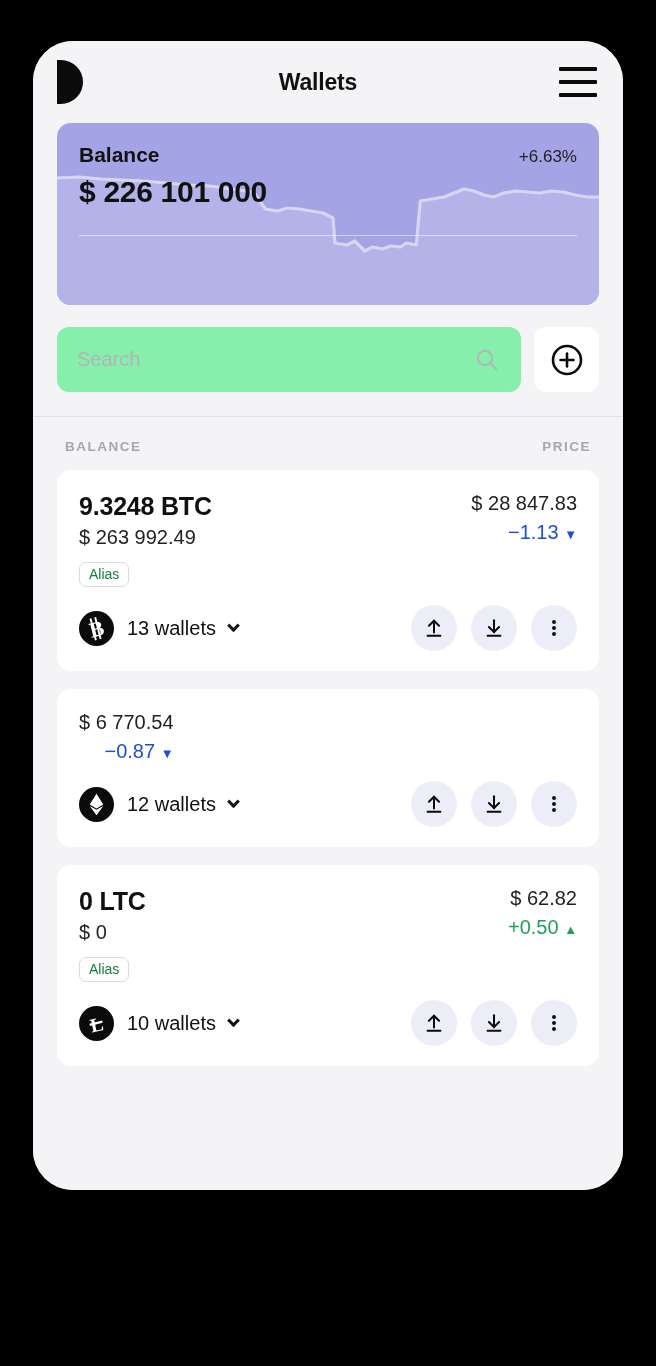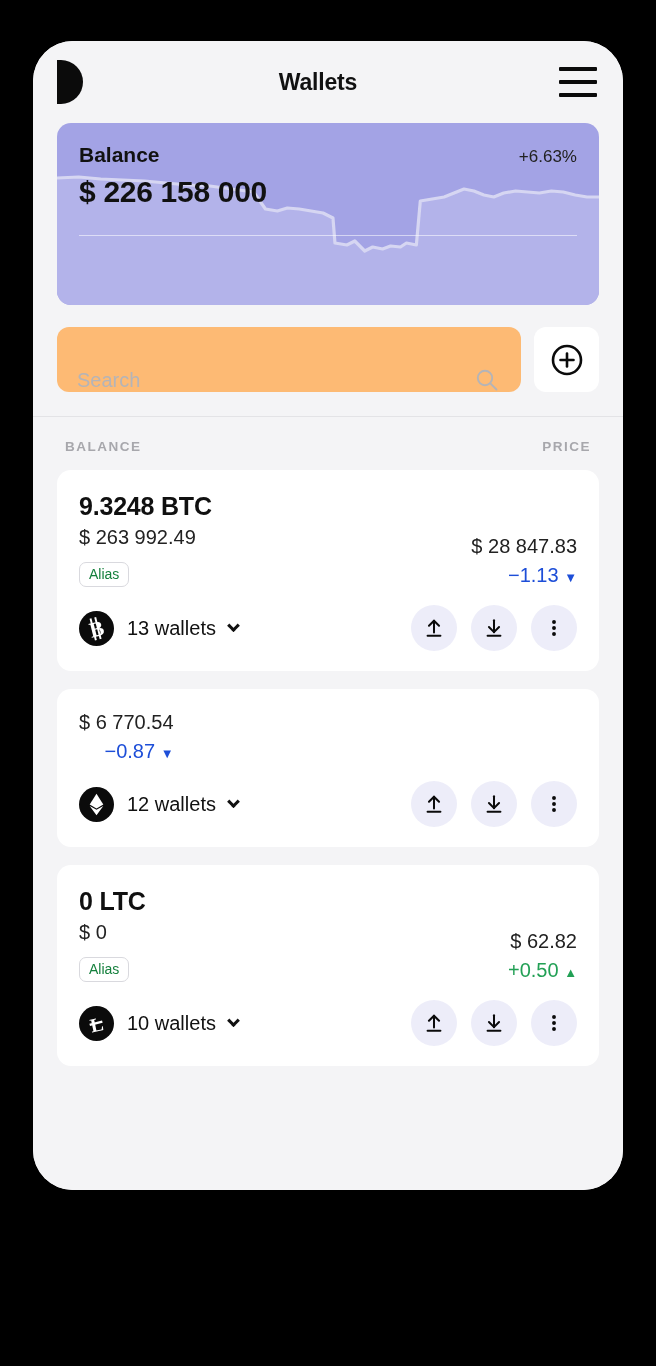"$ 226 158 000" div.balance-amount { text: 226 158 000 -> 226 101 000 }
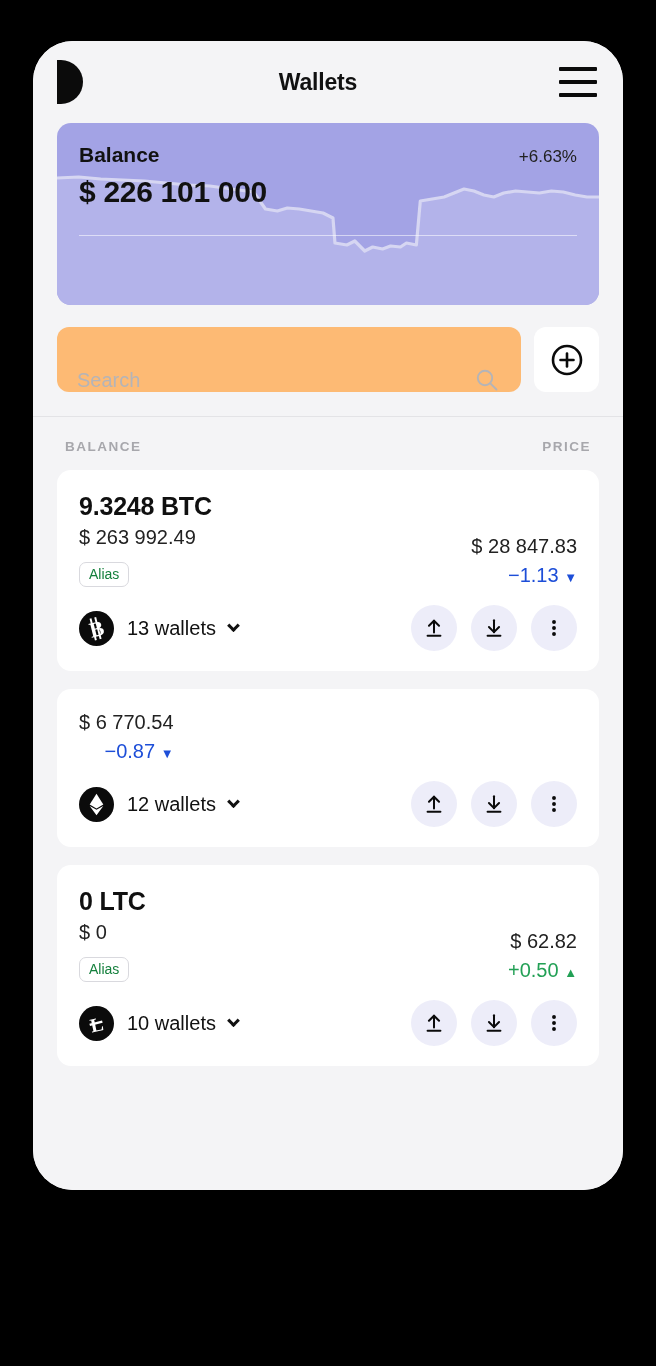"Search" .search-box { align-items: flex-end -> center; background: #fdba74 -> #86efac }
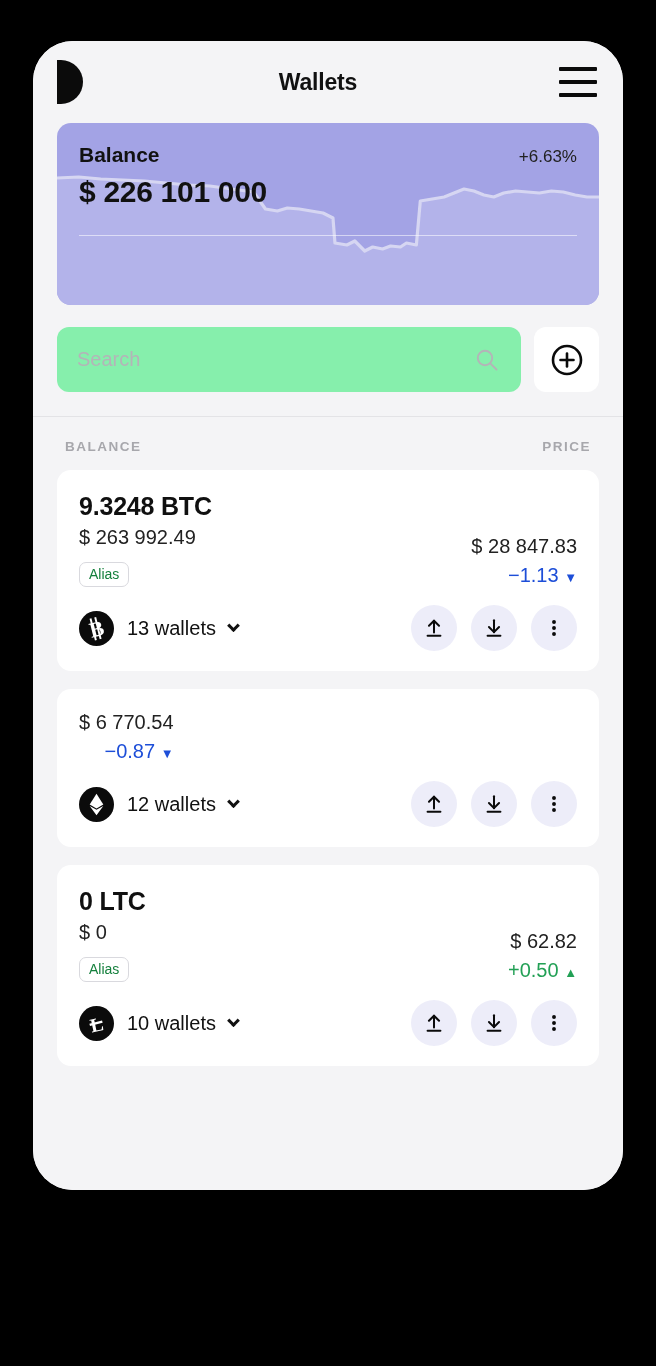"9.3248 BTC" .asset-top { align-items: flex-end -> flex-start }
